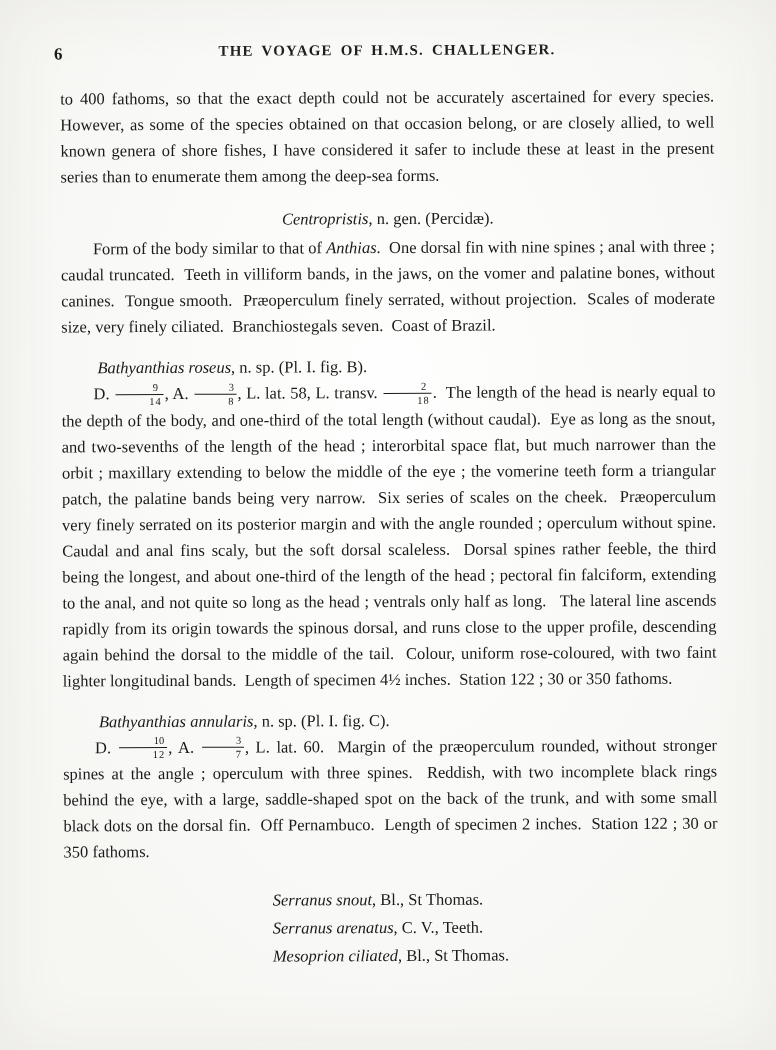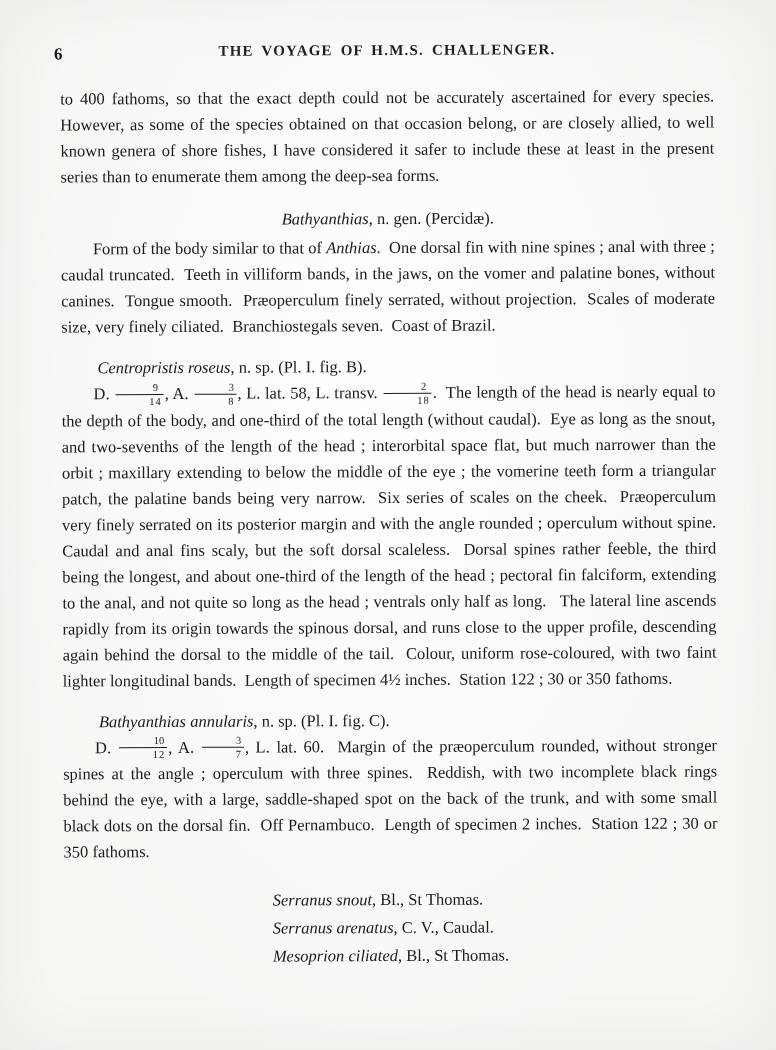"Bathyanthias" i { text: Bathyanthias -> Centropristis }
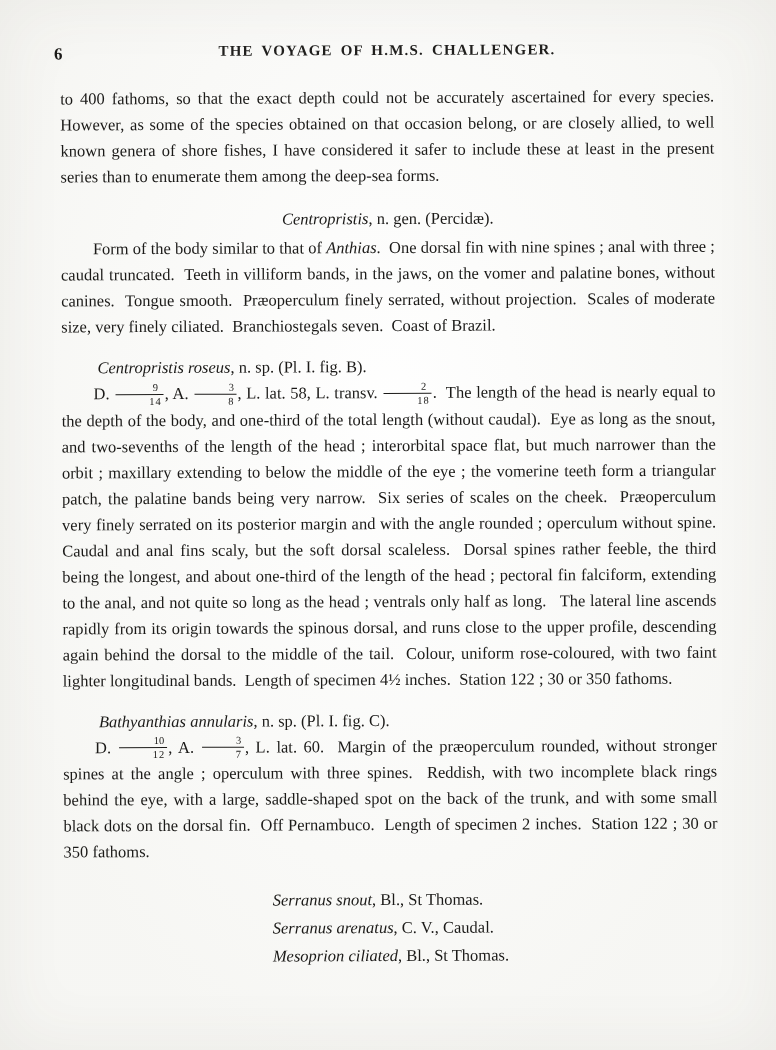"Centropristis roseus" i { text: Centropristis -> Bathyanthias }
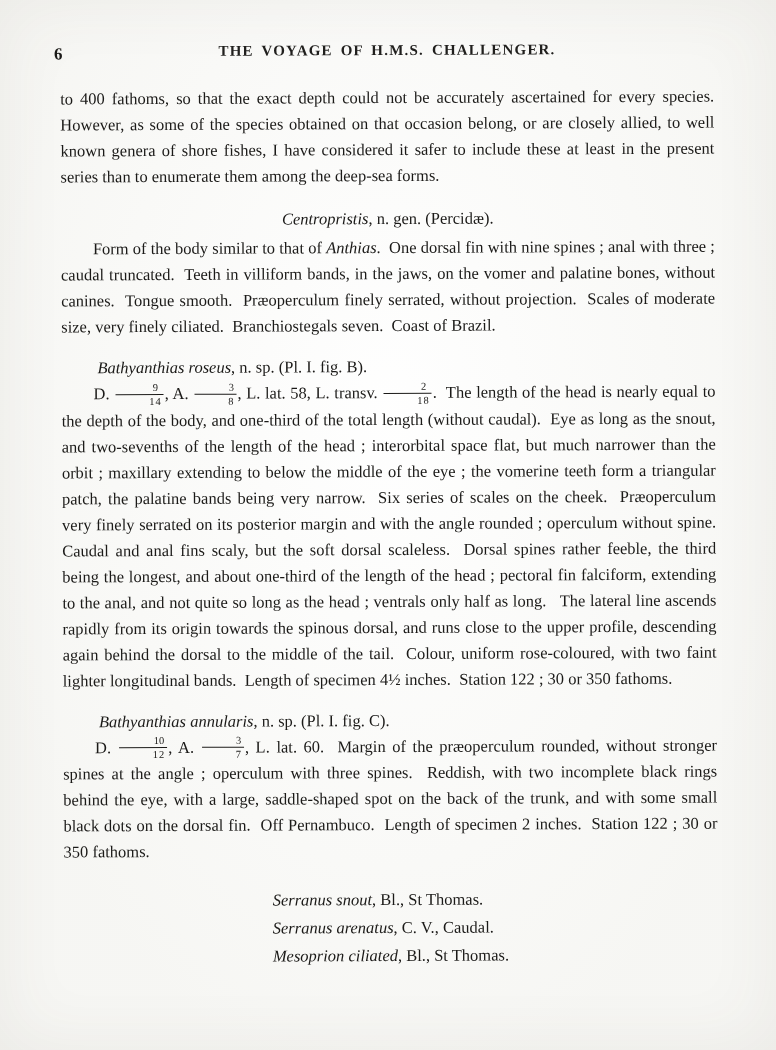", C. V., Caudal." span { text: Caudal -> Teeth }
